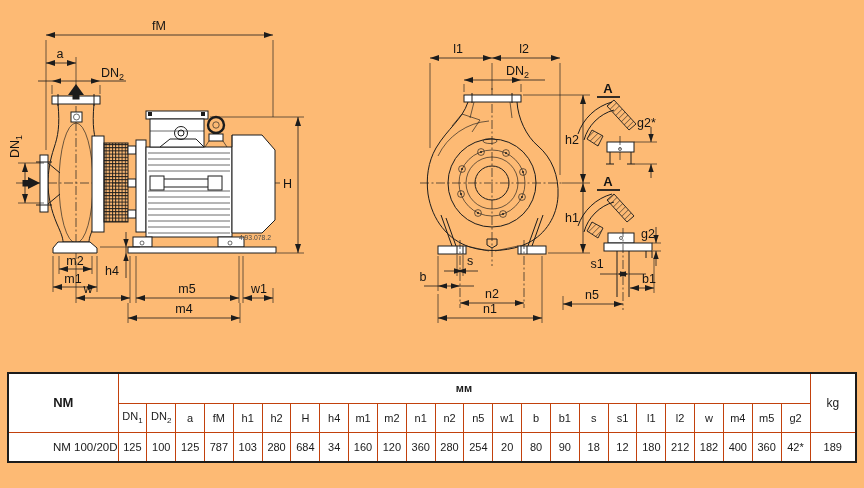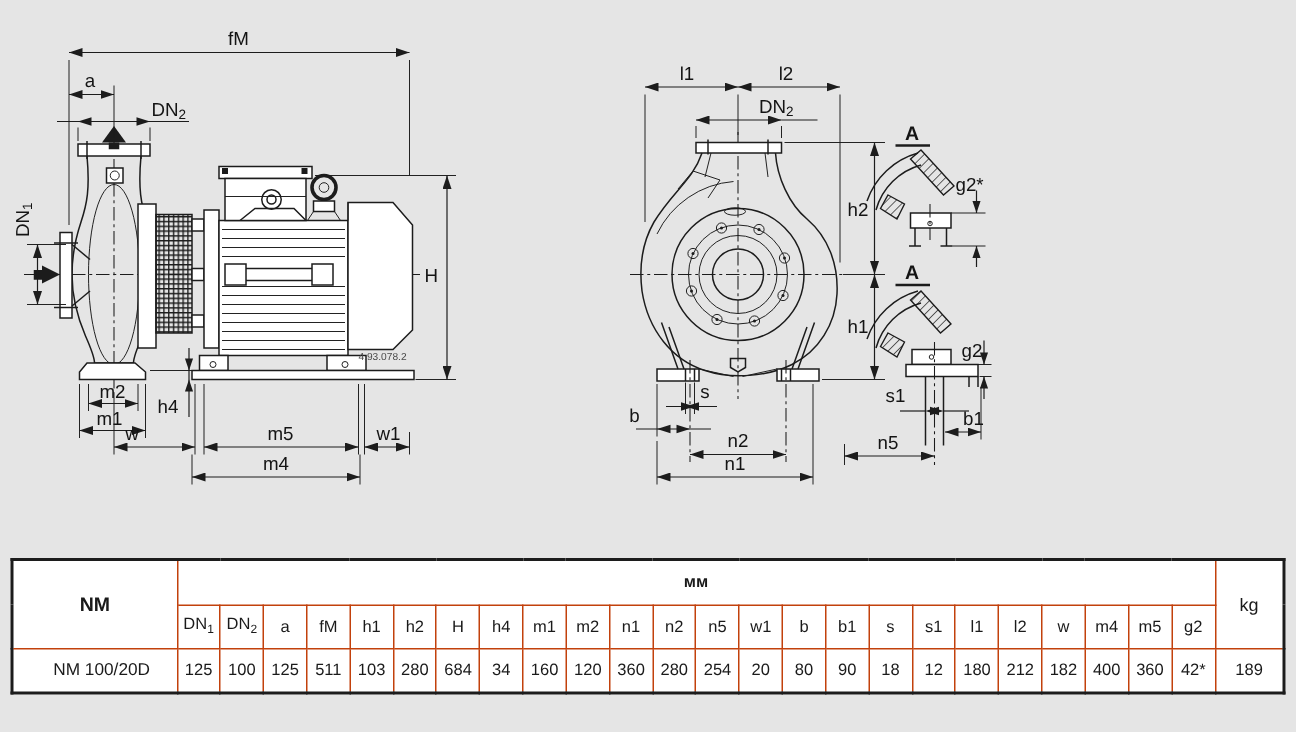"fM" #page { background: #e5e5e5 -> #fdba74 }
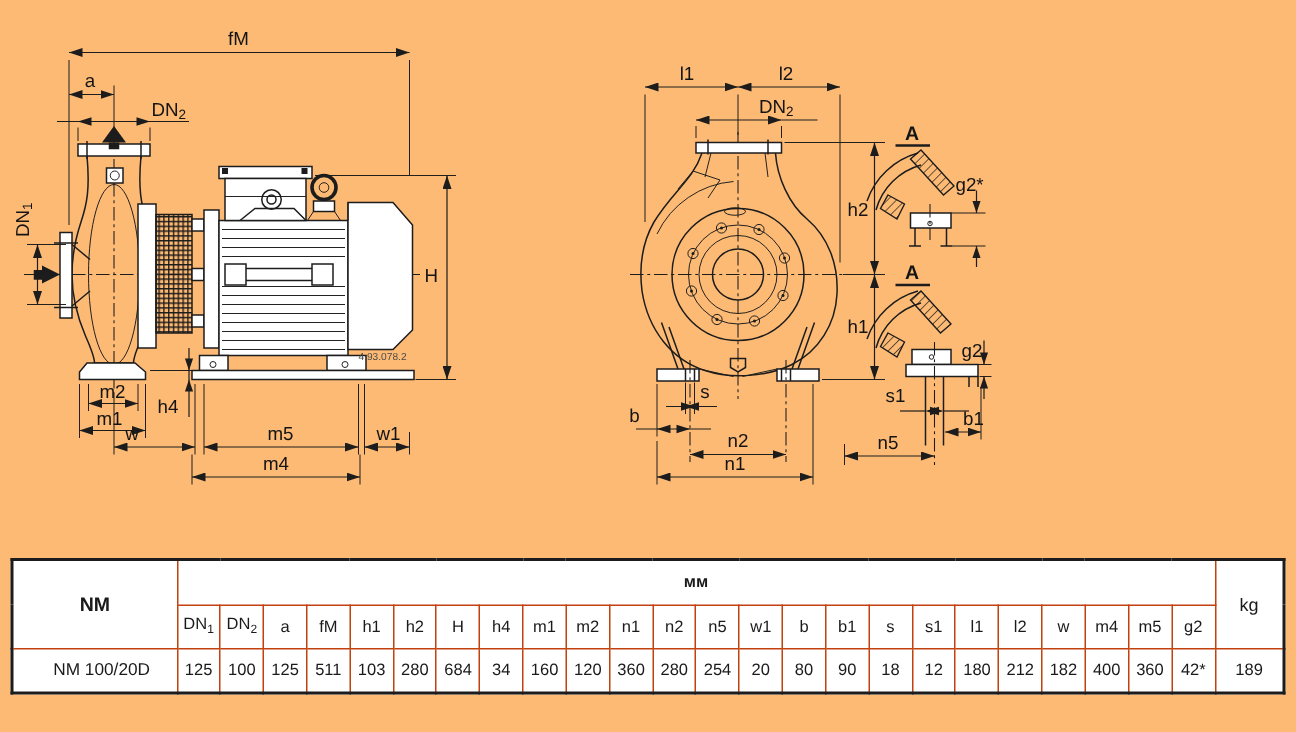"NM 100/20D" #dims-table td.model { text-align: center -> right }
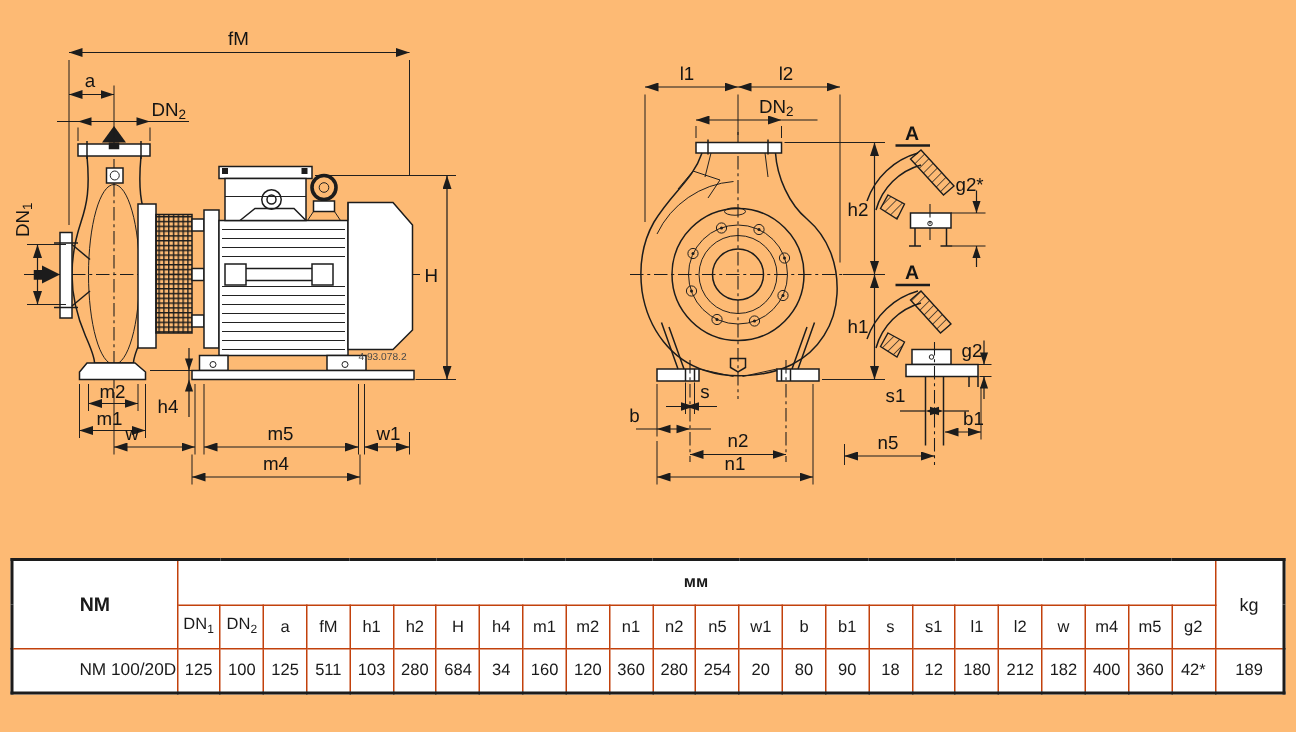"511" td { text: 511 -> 787 }
